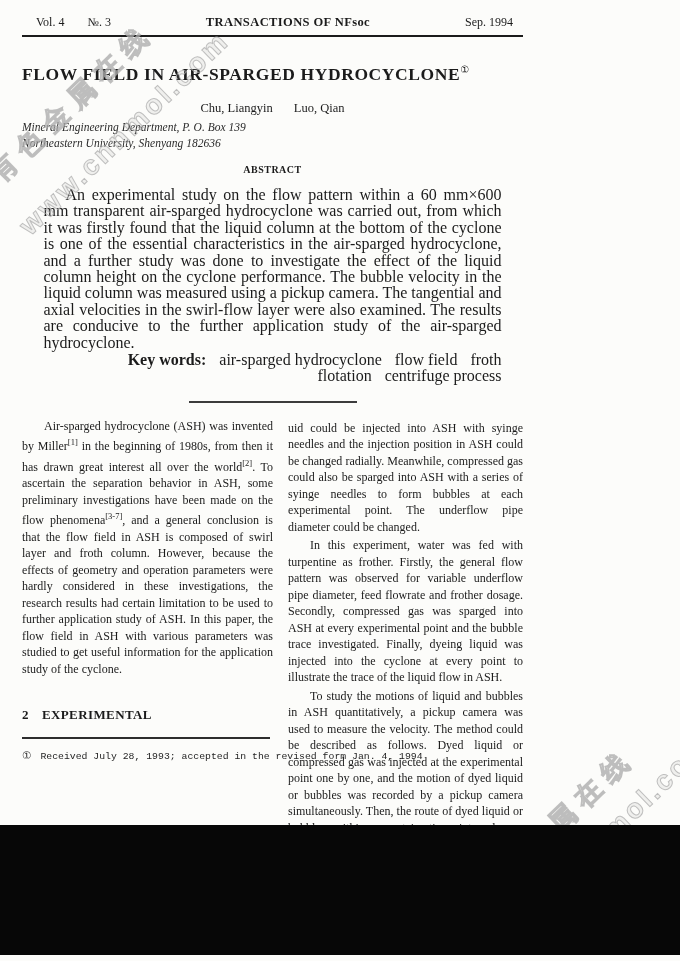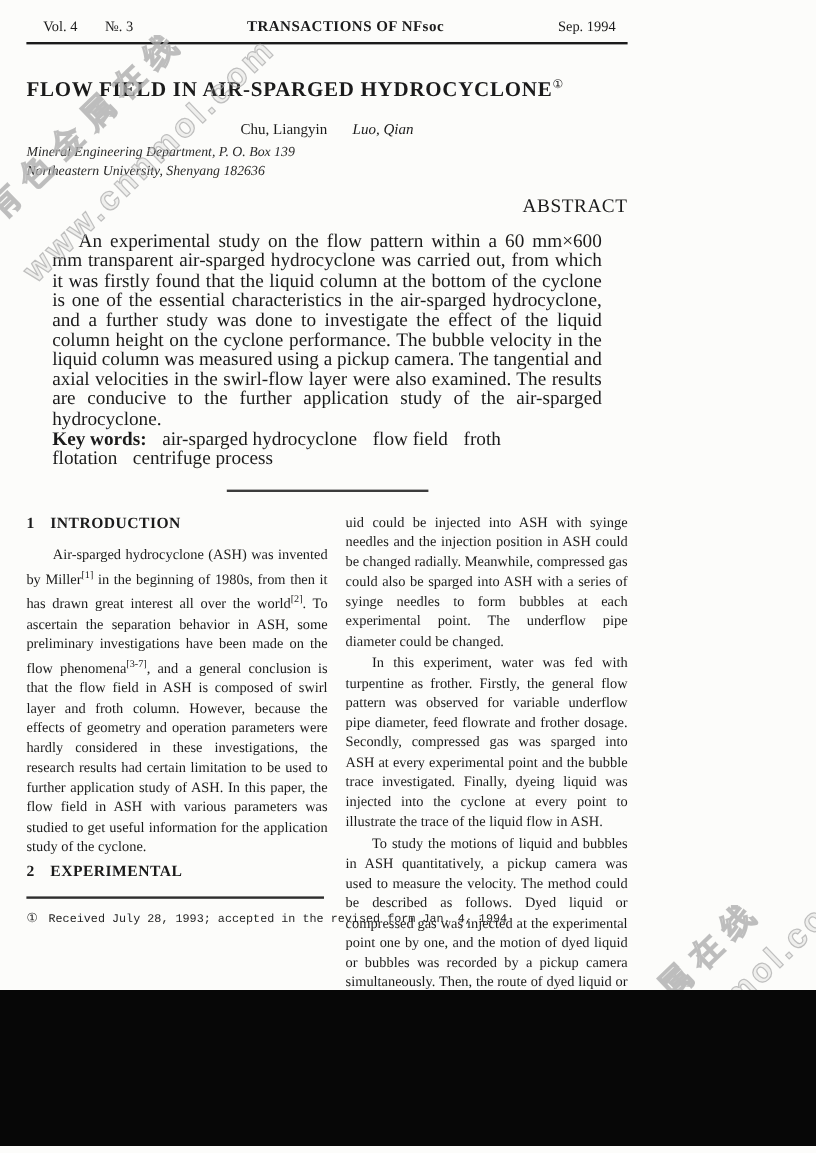"Luo, Qian" .authors .author + .author { font-style: italic -> none }
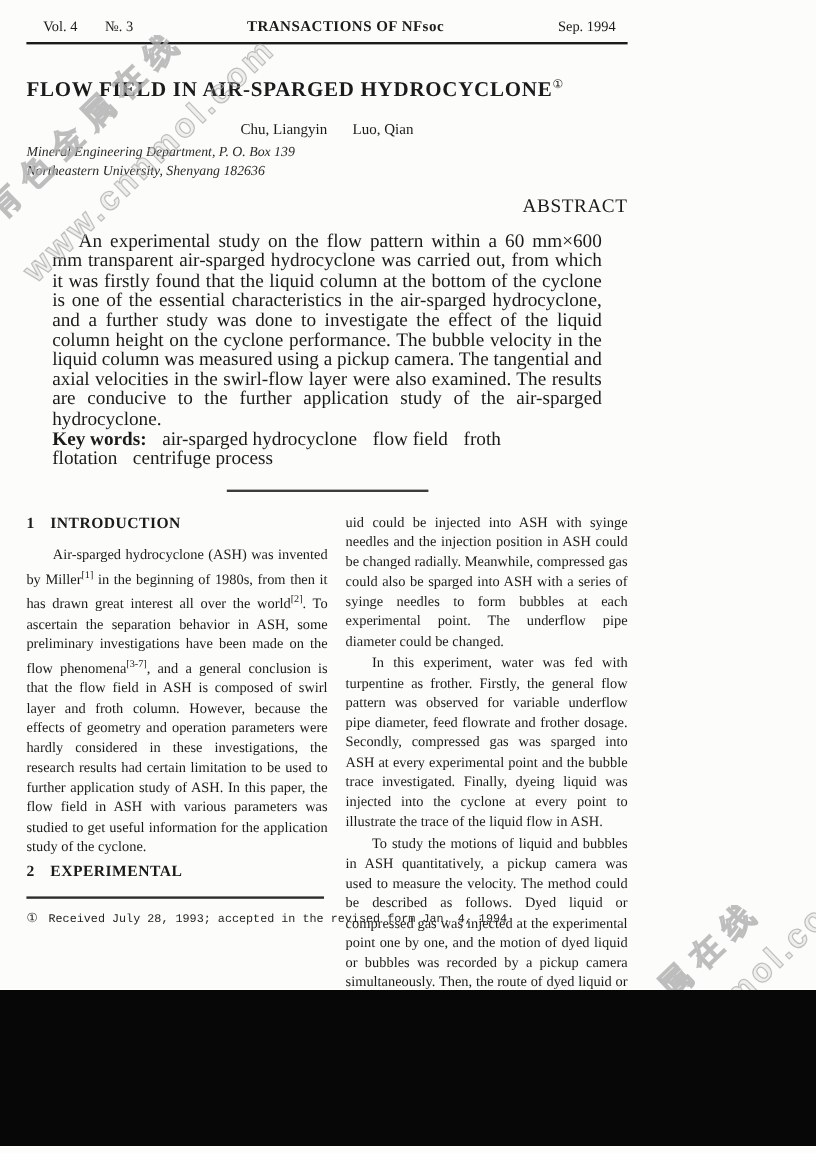"ABSTRACT" .abstract-heading { font-size: 16px -> 10px; font-weight: normal -> bold; text-align: right -> center }
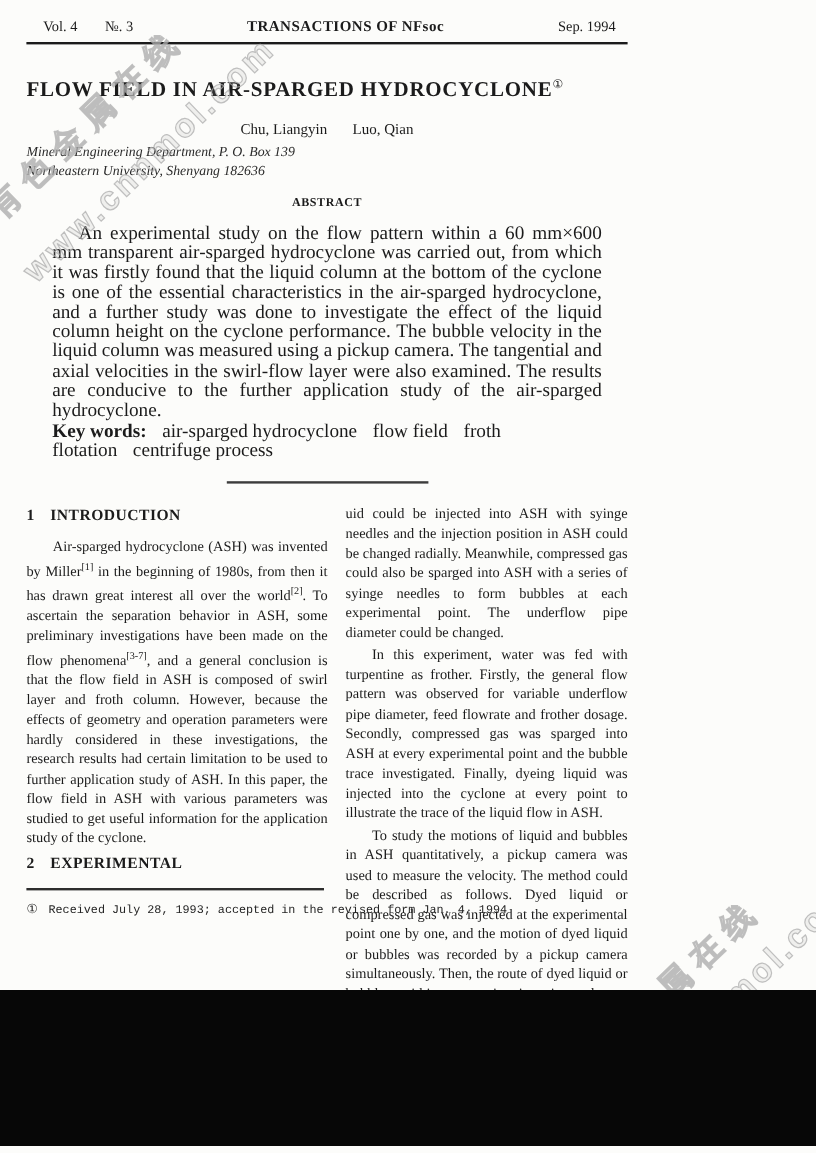"Key words: air-sparged hydrocyclone flow" .keywords-line { text-align: left -> right }
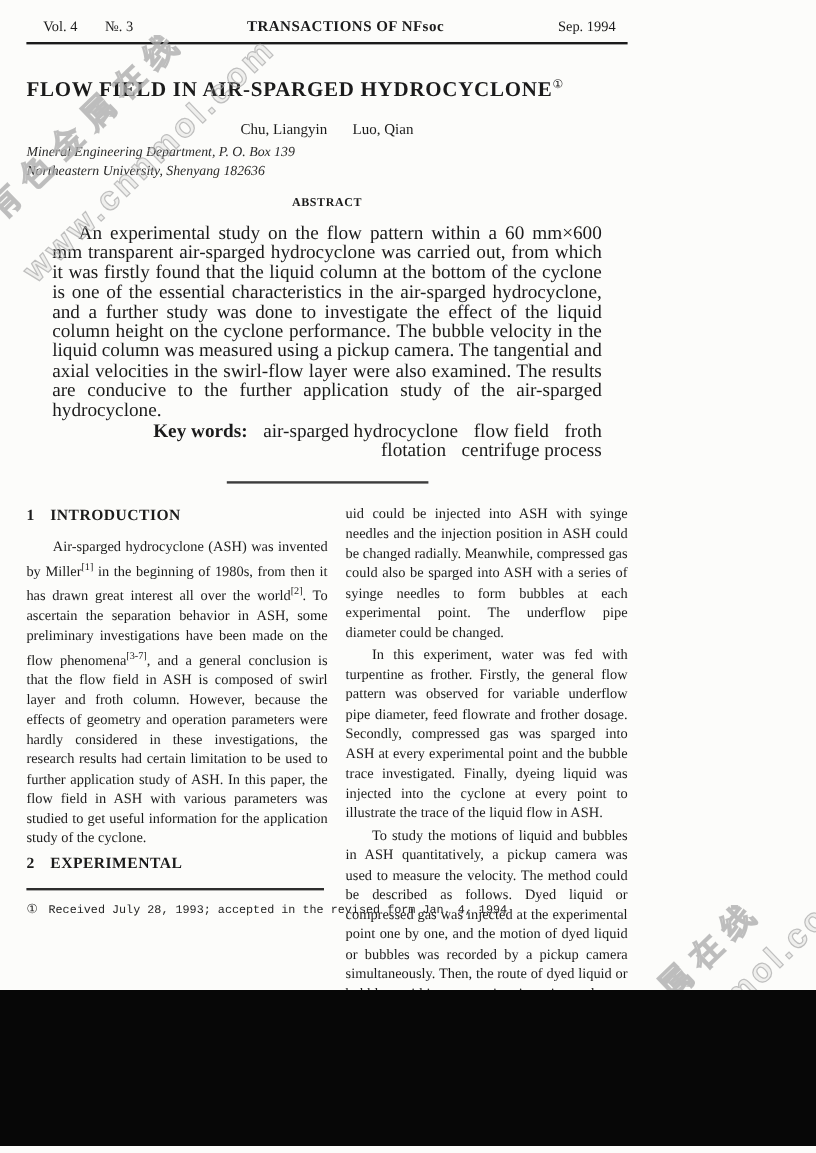"1 INTRODUCTION" h2.section-heading { html: <h2><span>1</span><span>INTRODUCTION</span></h2> -> none }
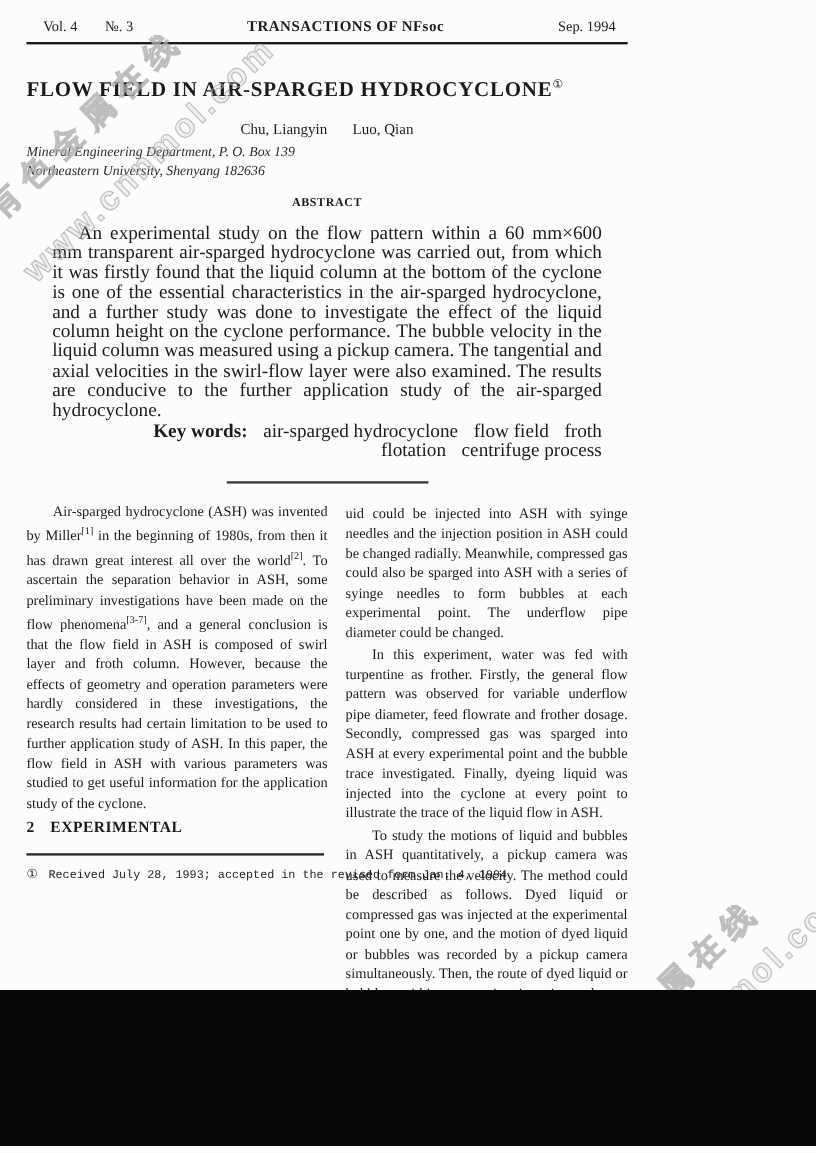"2 EXPERIMENTAL" .section-heading.second { margin-top: 4px -> 30px }
